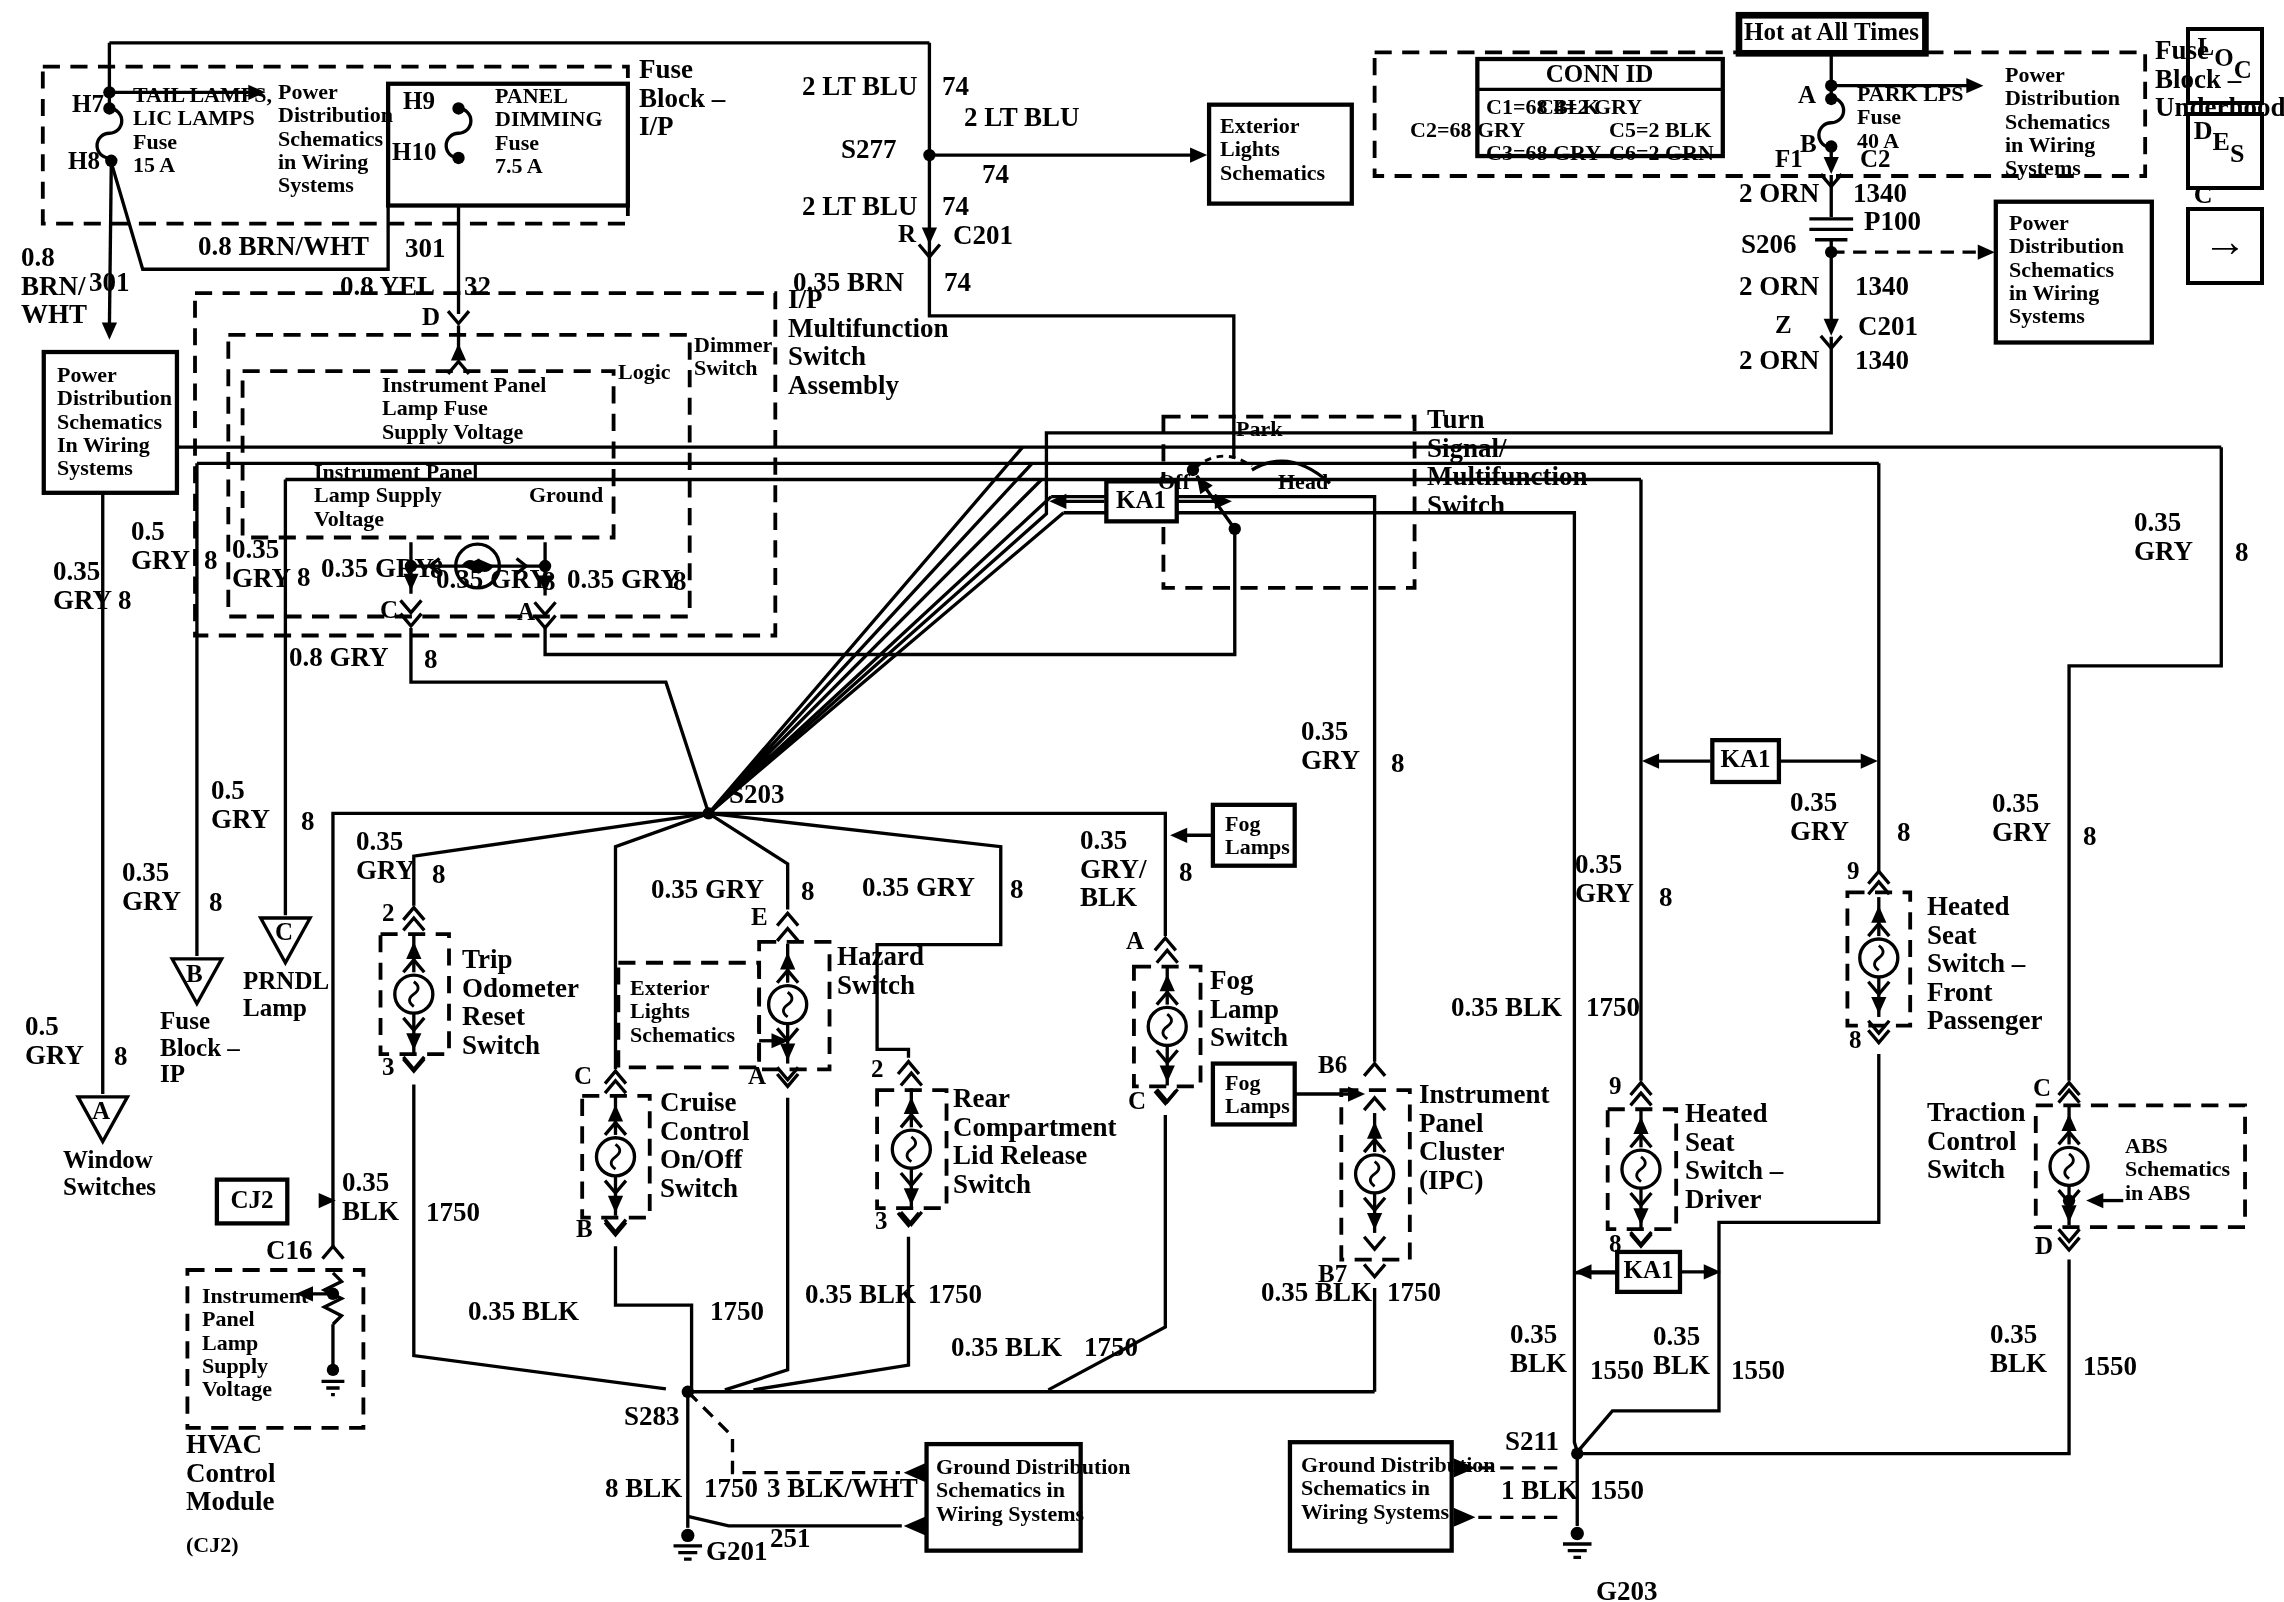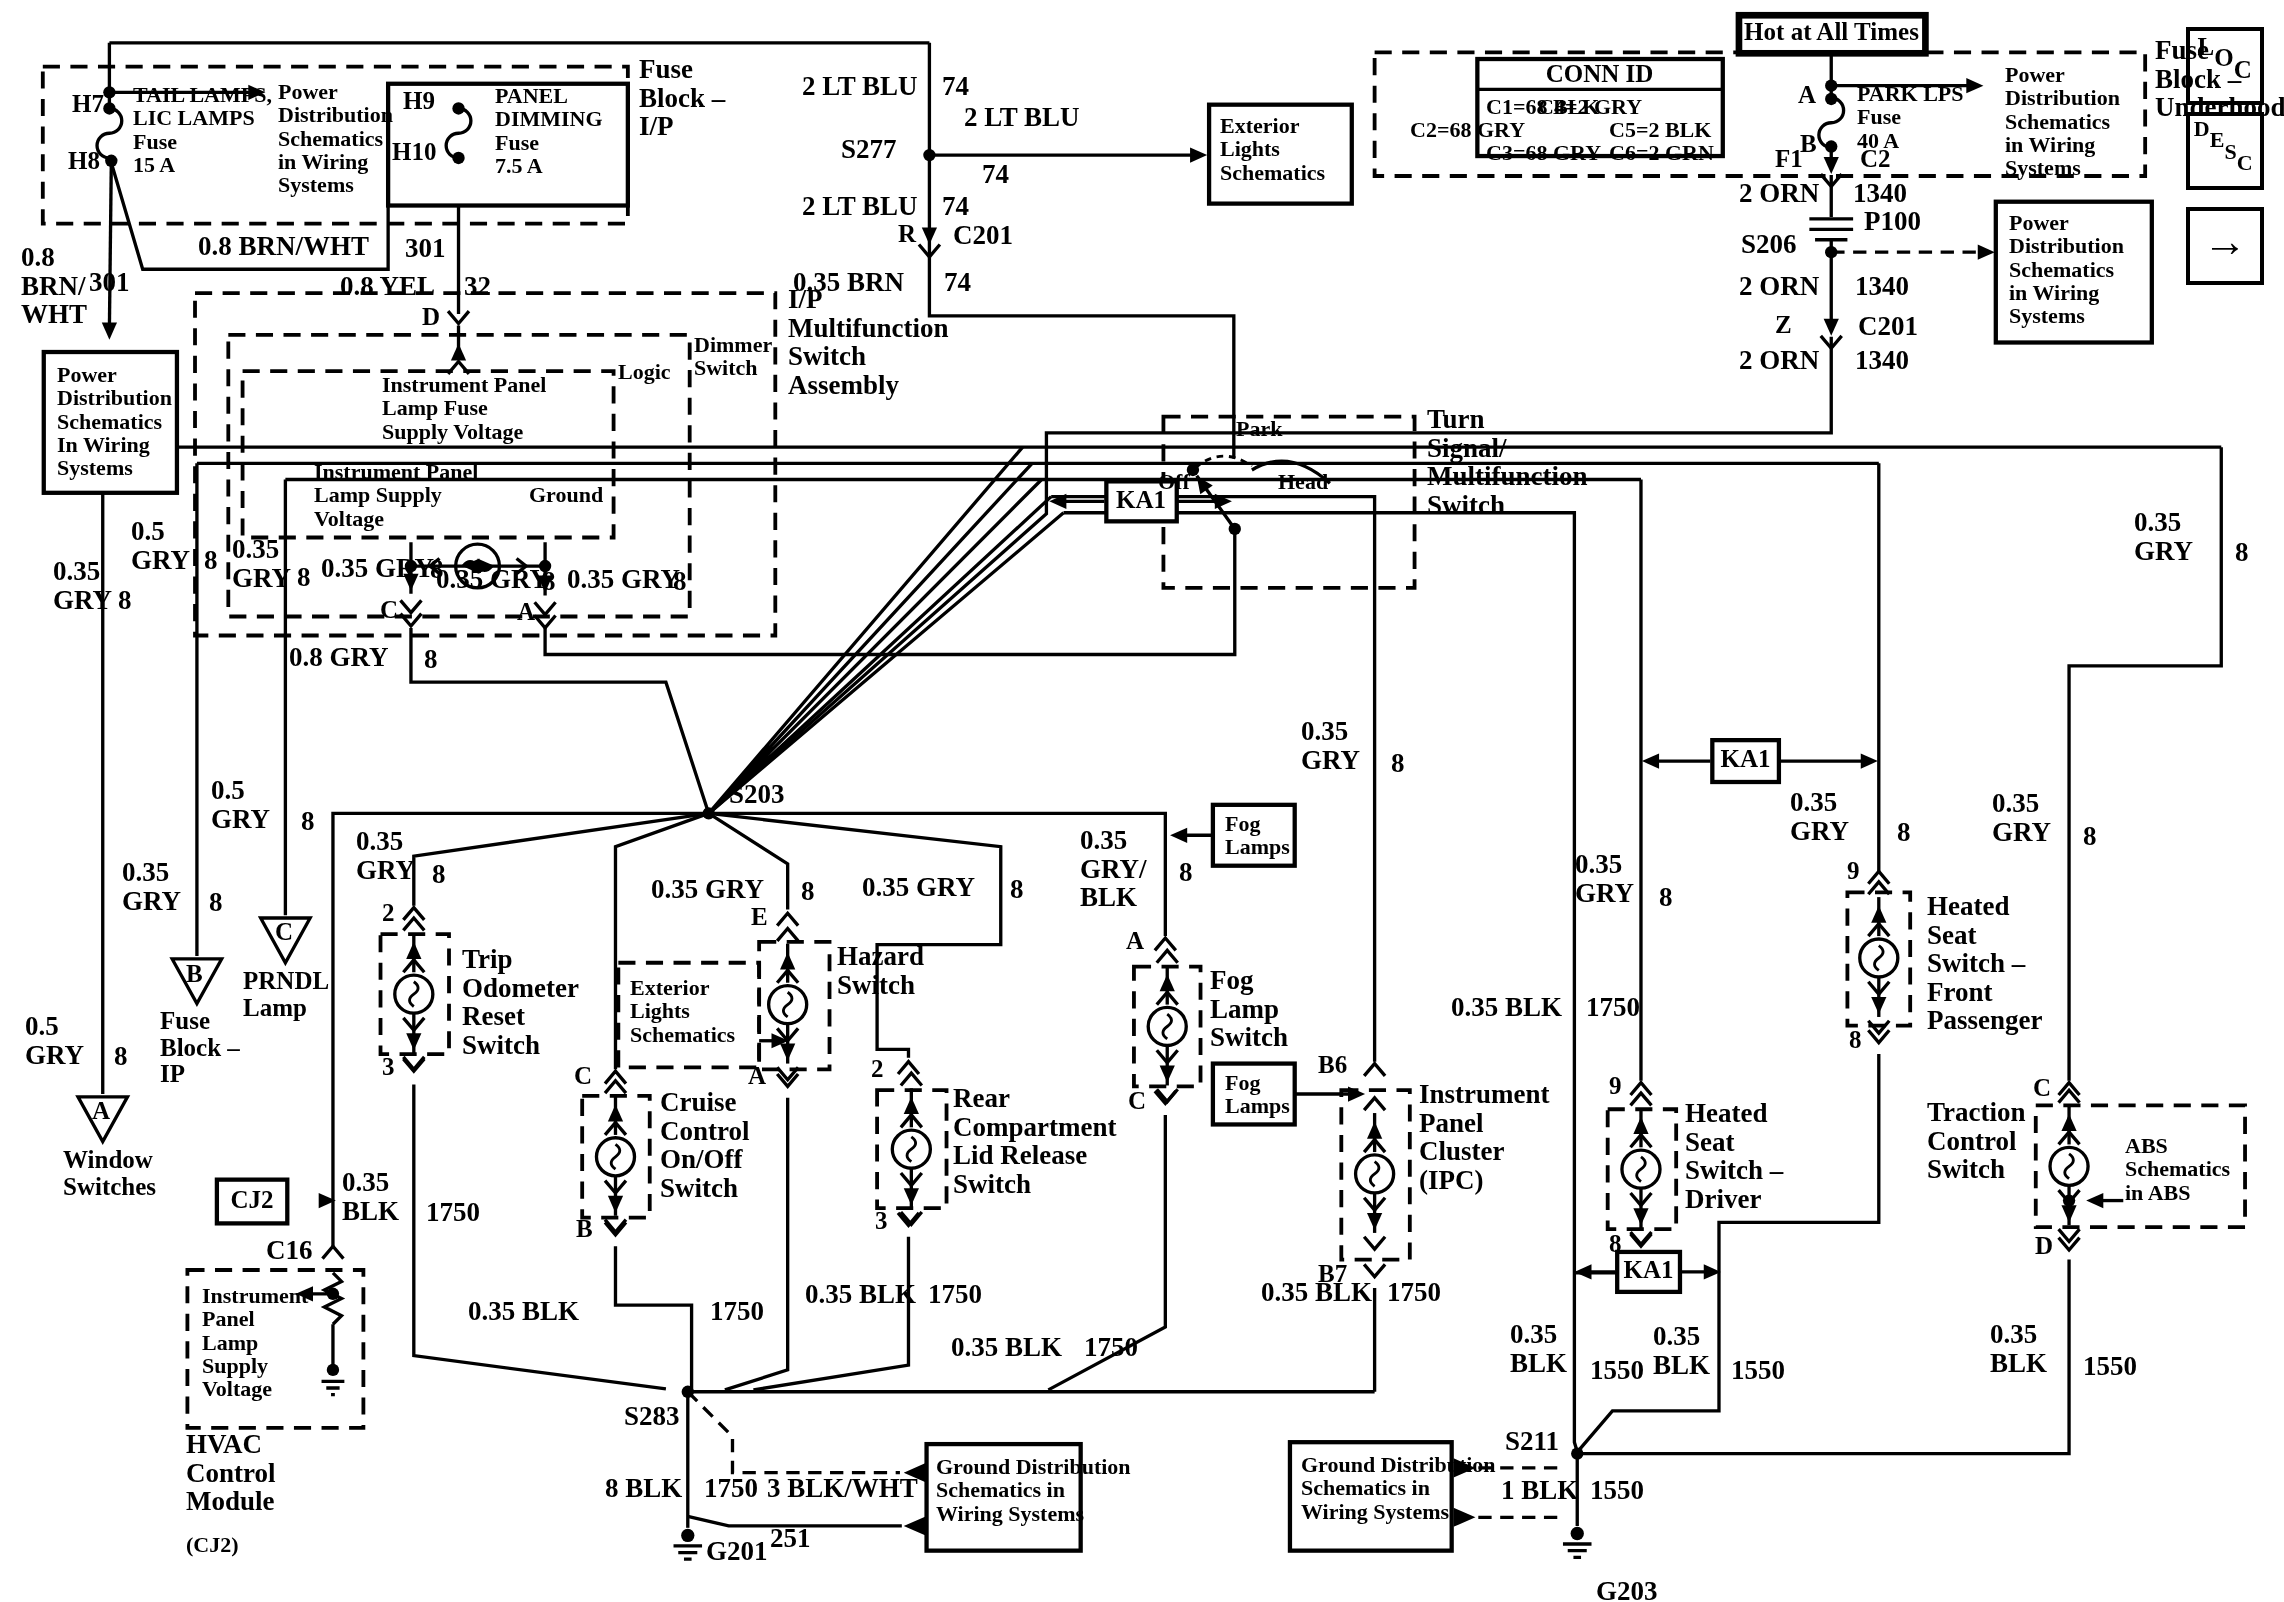"DESC" span.st { font-size: 22px -> 26px }
